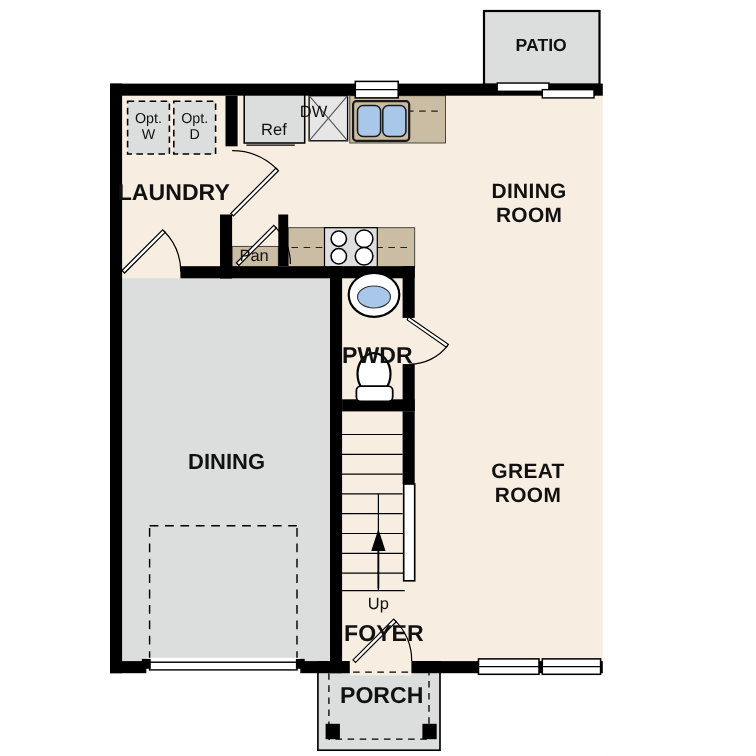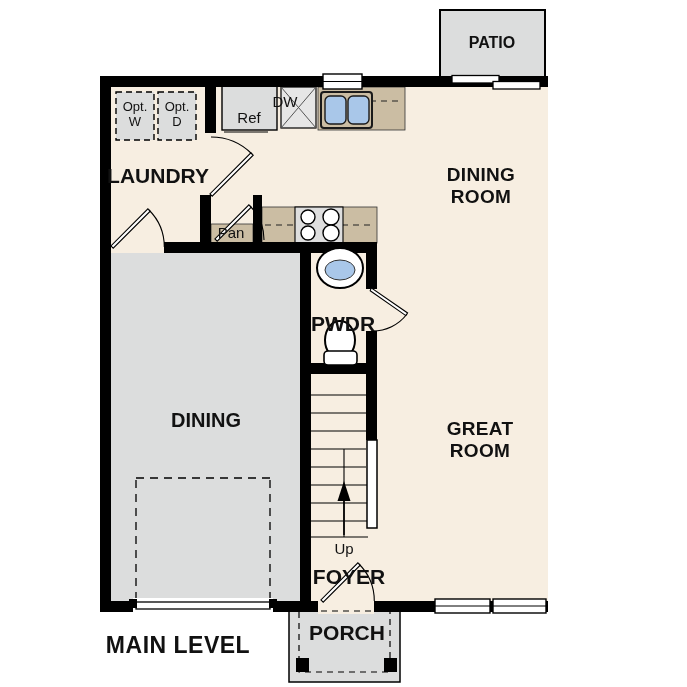"MAIN LEVEL" div.lbl { html: <div>MAIN LEVEL</div> -> none }
